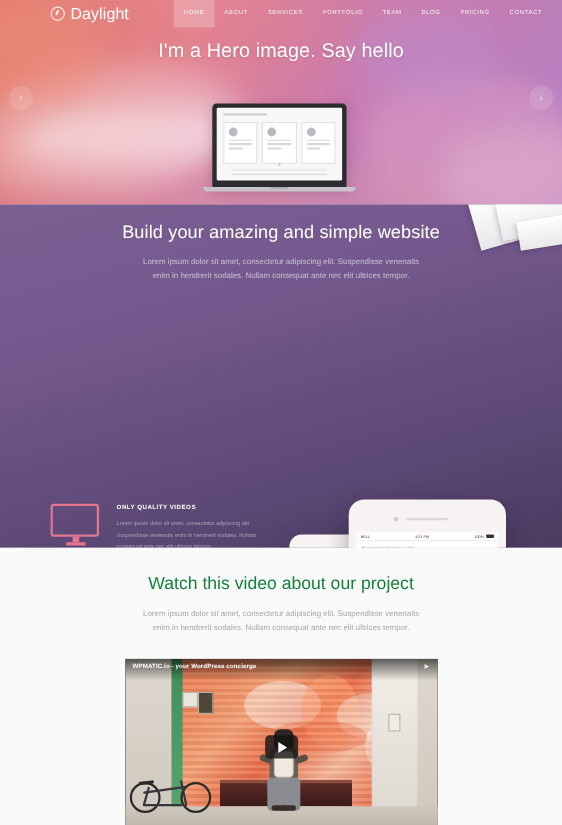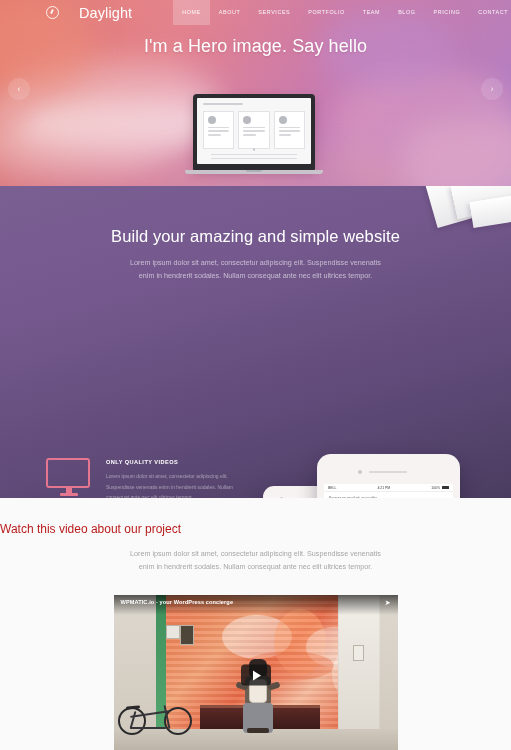"Daylight" .brand { gap: 20px -> 5px }
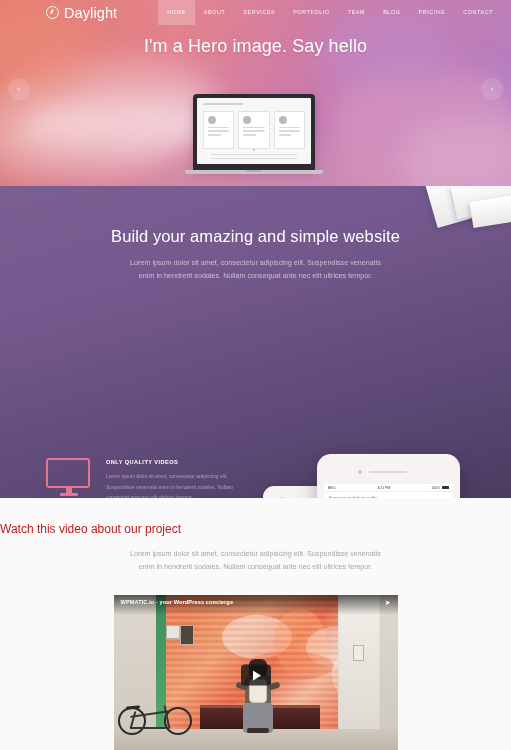"Build your amazing and simple" .feat-head { padding-top: 41px -> 16px }
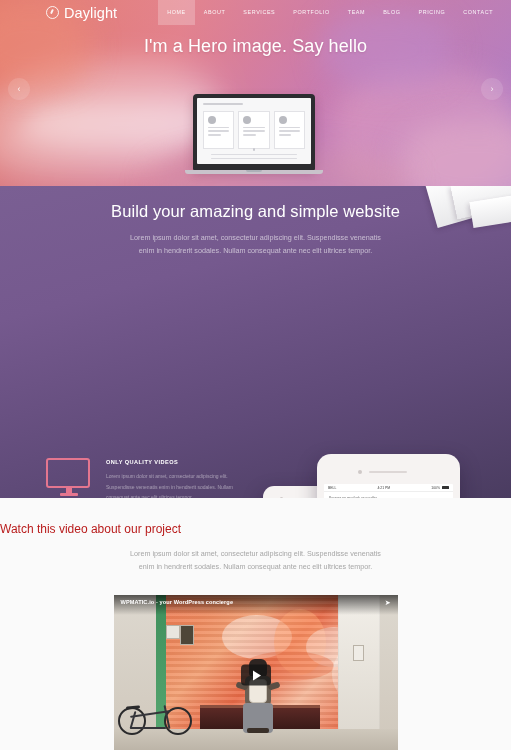"Watch this video about our" .v-title { color: #b91c1c -> #15803d; font-size: 12px -> 16px; text-align: none -> center }
